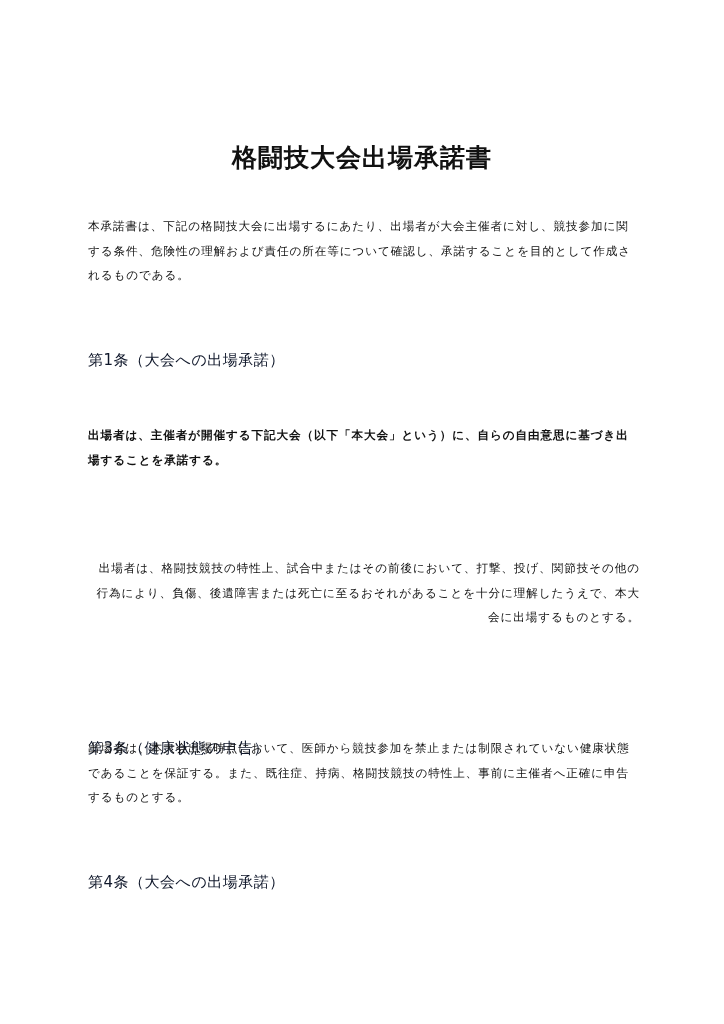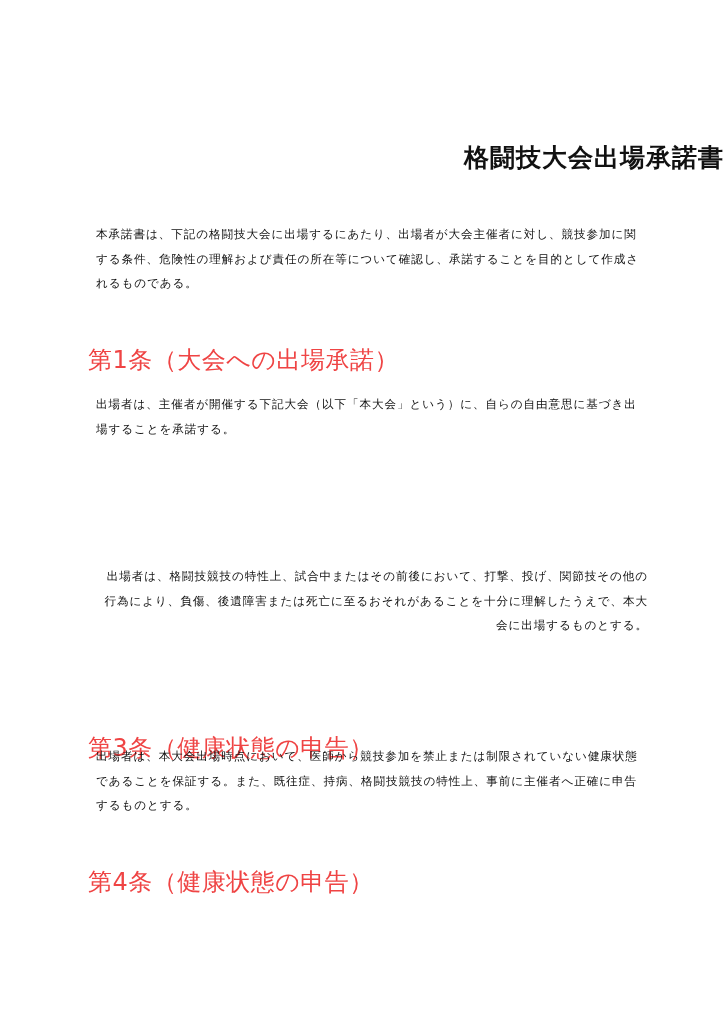"格闘技大会出場承諾書" .title { text-align: right -> center }
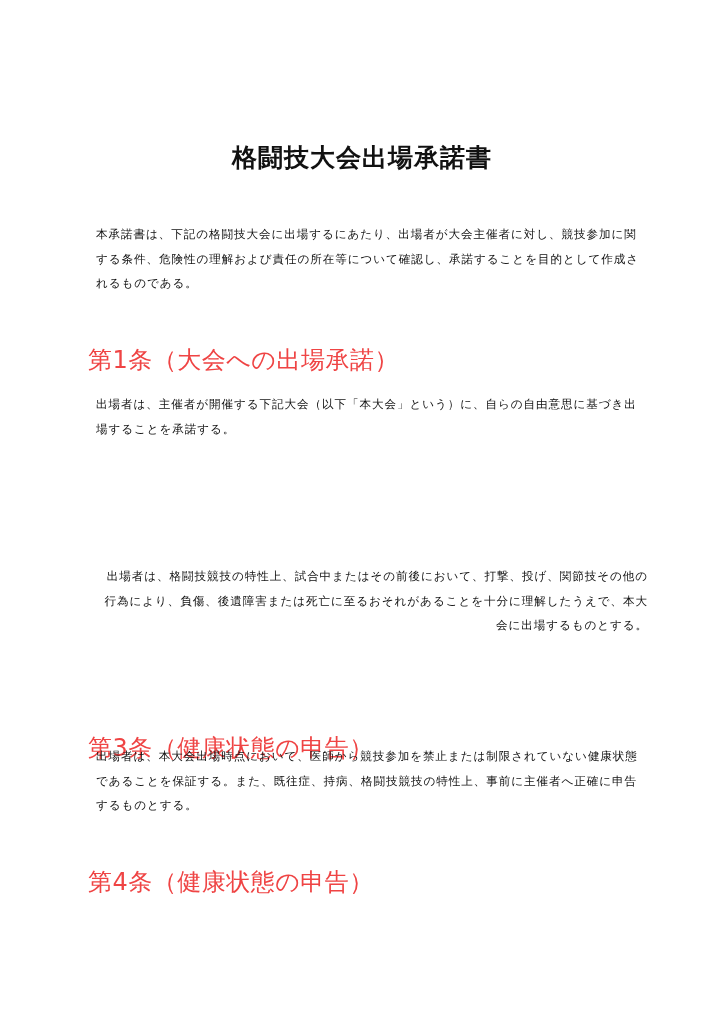"本承諾書は、下記の格闘技大会に出場するにあたり、出場者が大会主催者に対し、競技参" .para { margin: 8px -> 0 }
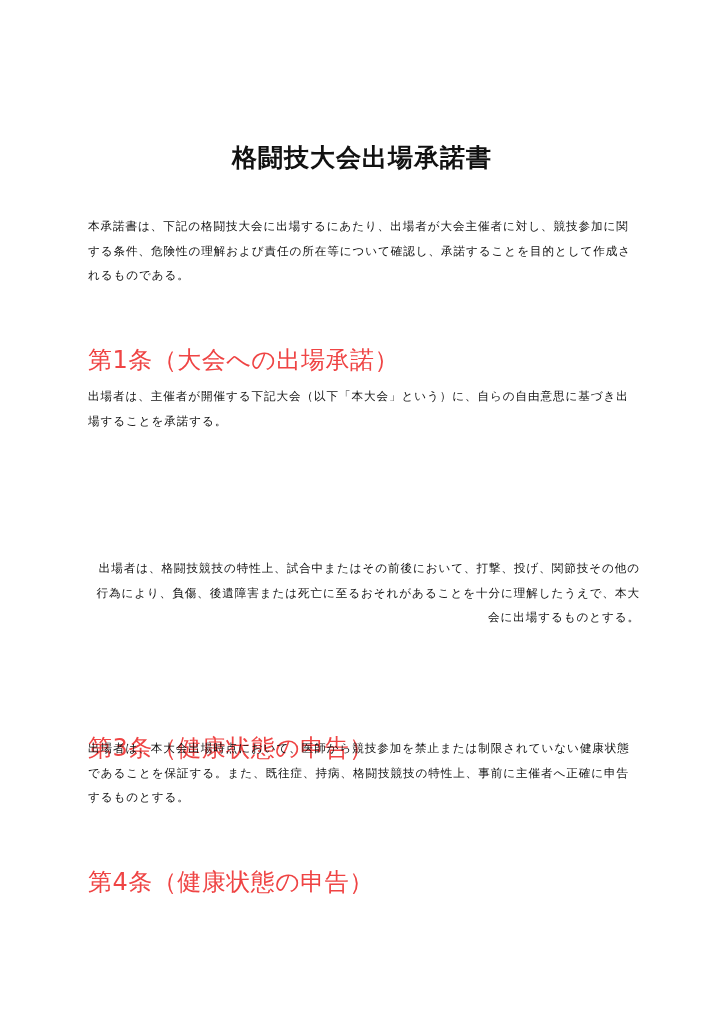"第1条（大会への出場承諾）" .heading { color: #ef4444 -> #0f172a; font-size: 24px -> 15px }
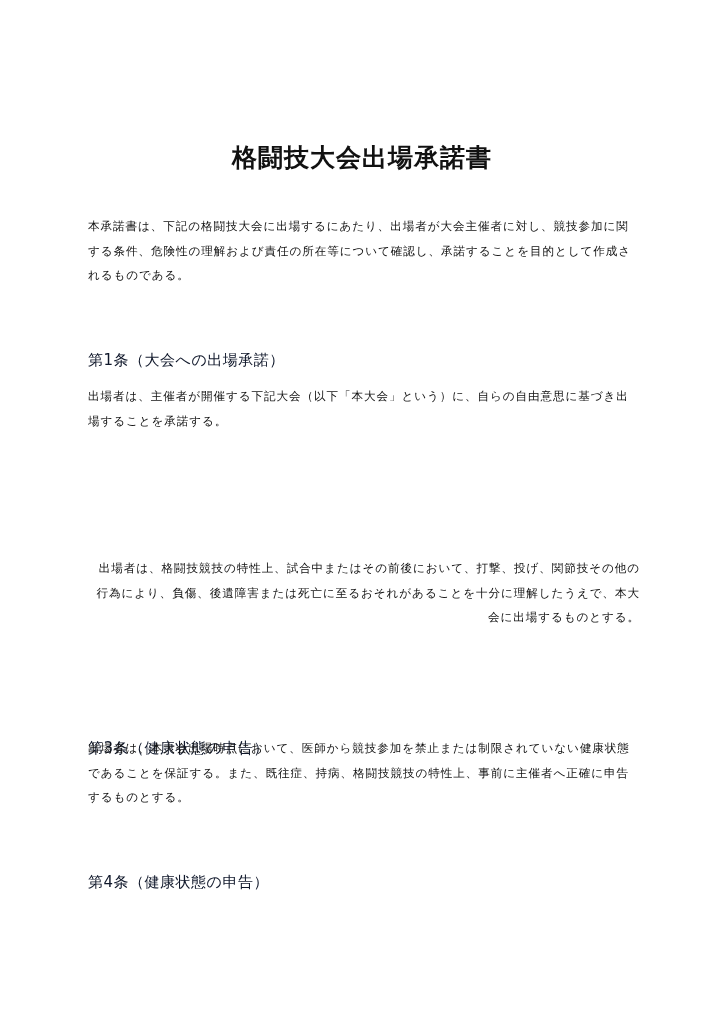"出場者は、主催者が開催する下記大会（以下「本大会」という）に、自らの自由意思に基" p.para { font-weight: none -> bold; top: 384px -> 423px }
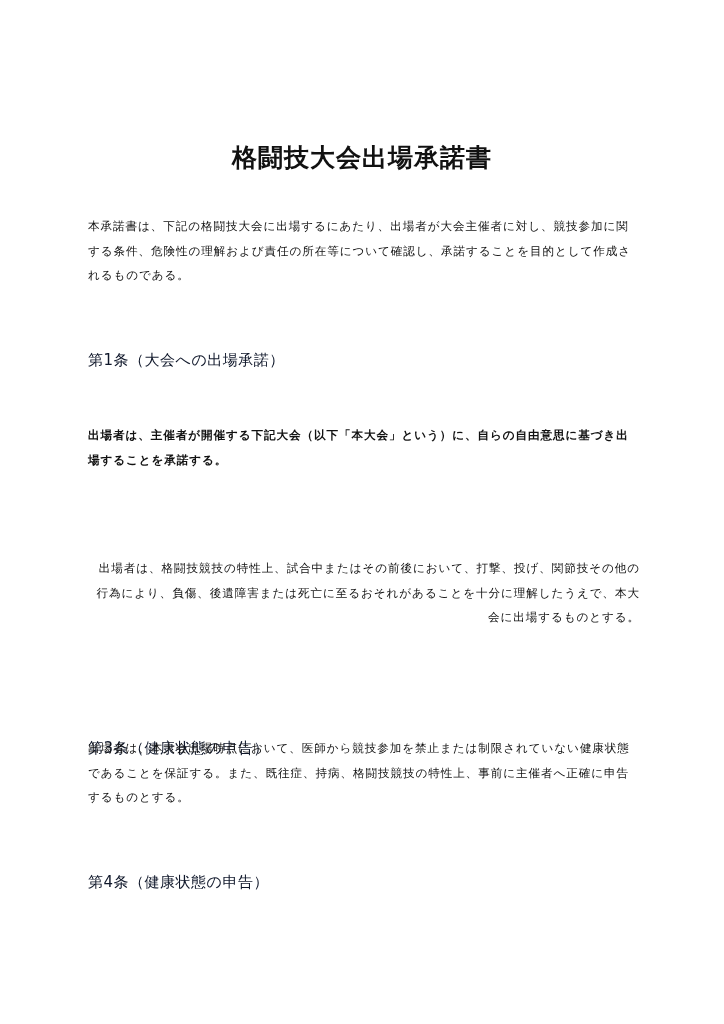"第4条（健康状態の申告）" h2.heading { text: 健康状態の申告 -> 大会への出場承諾 }
